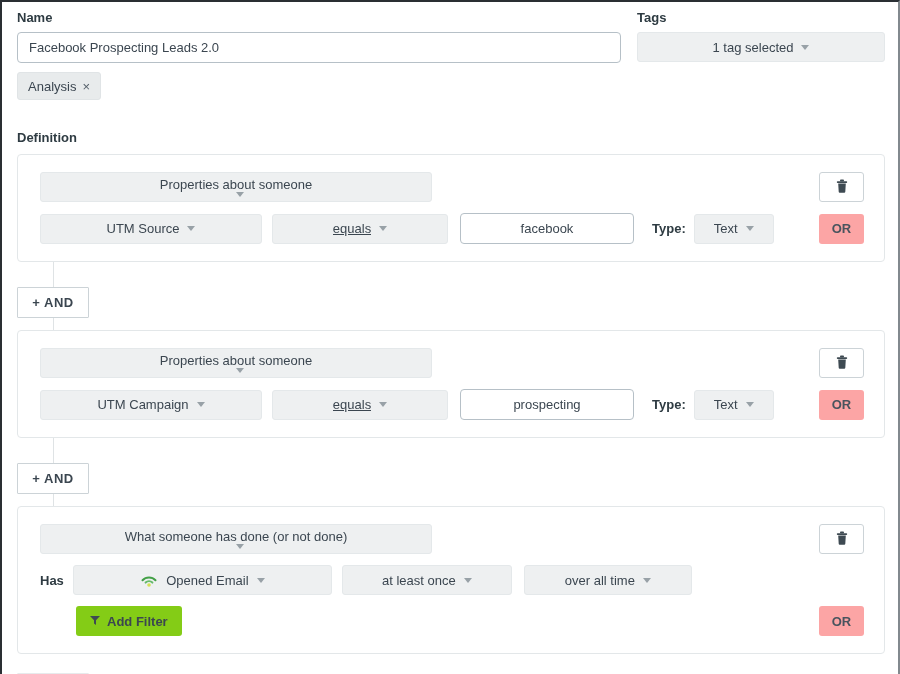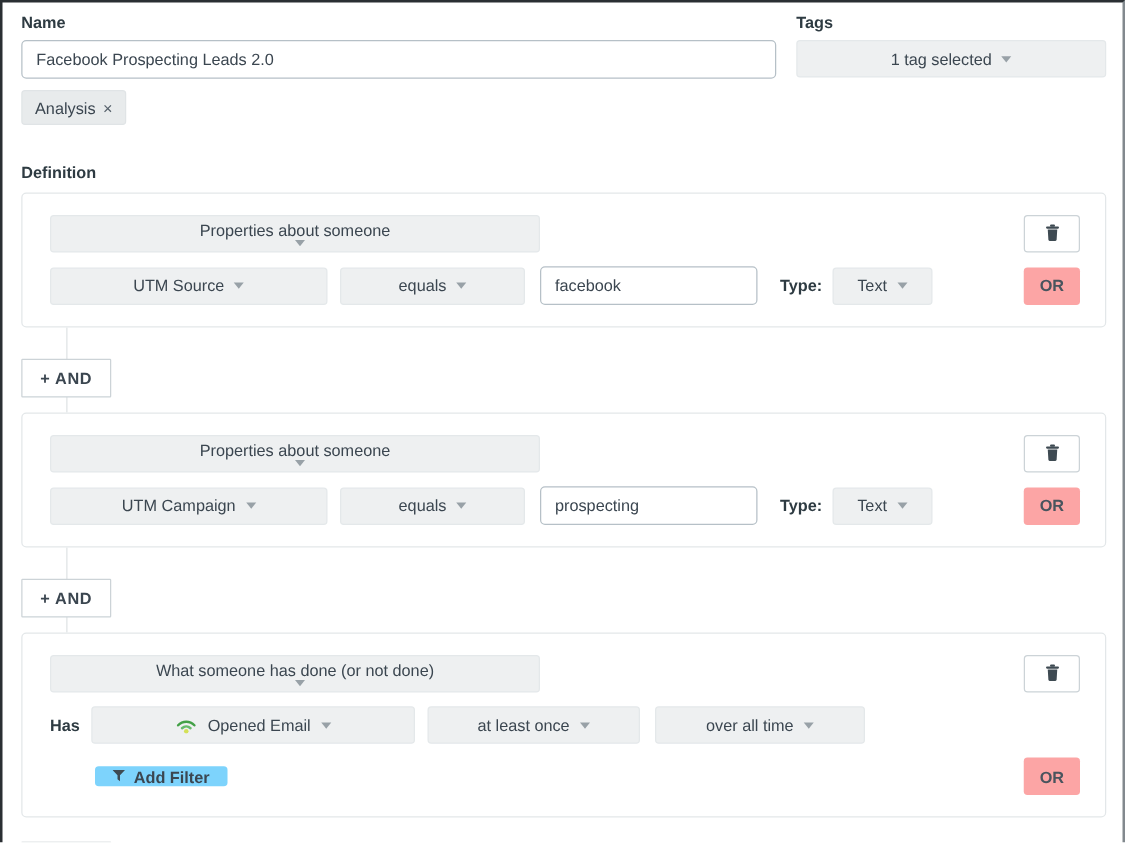"equals" .w160 { text-decoration: none -> underline; width: 148px -> 176px }
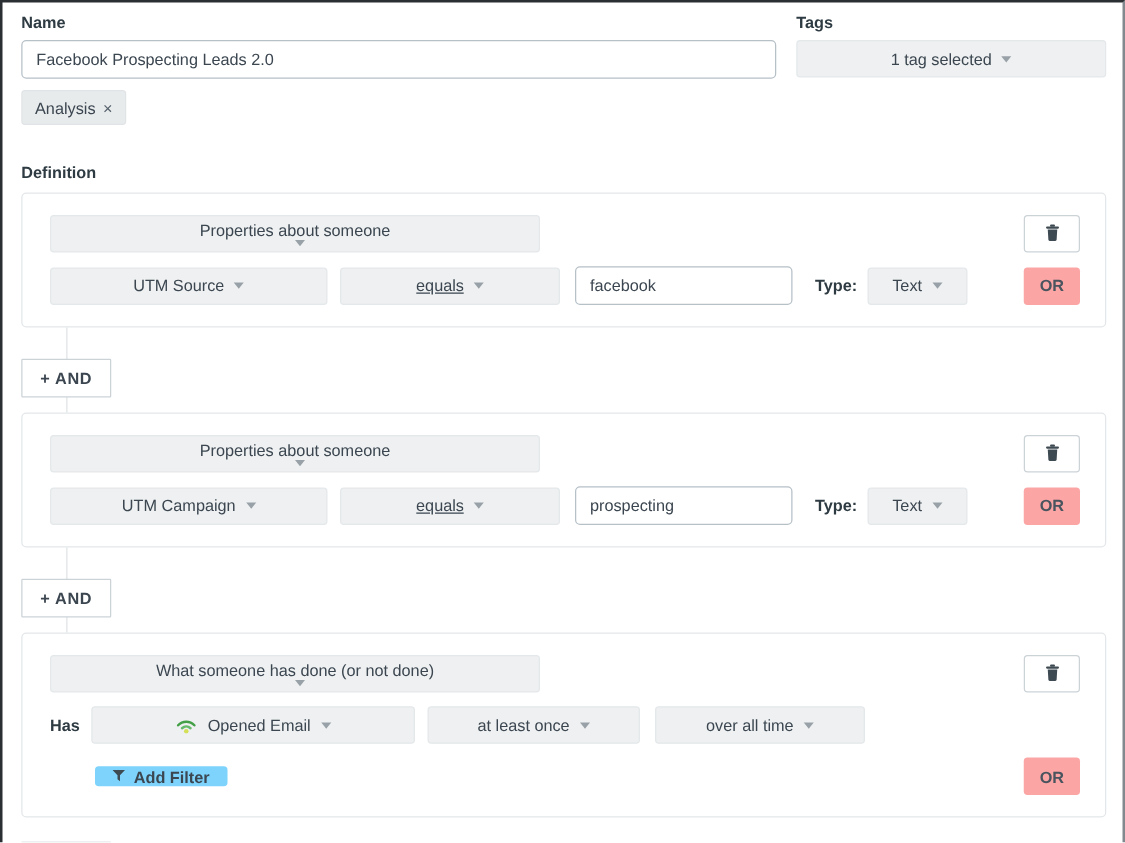"facebook" .w174 { text-align: none -> center }
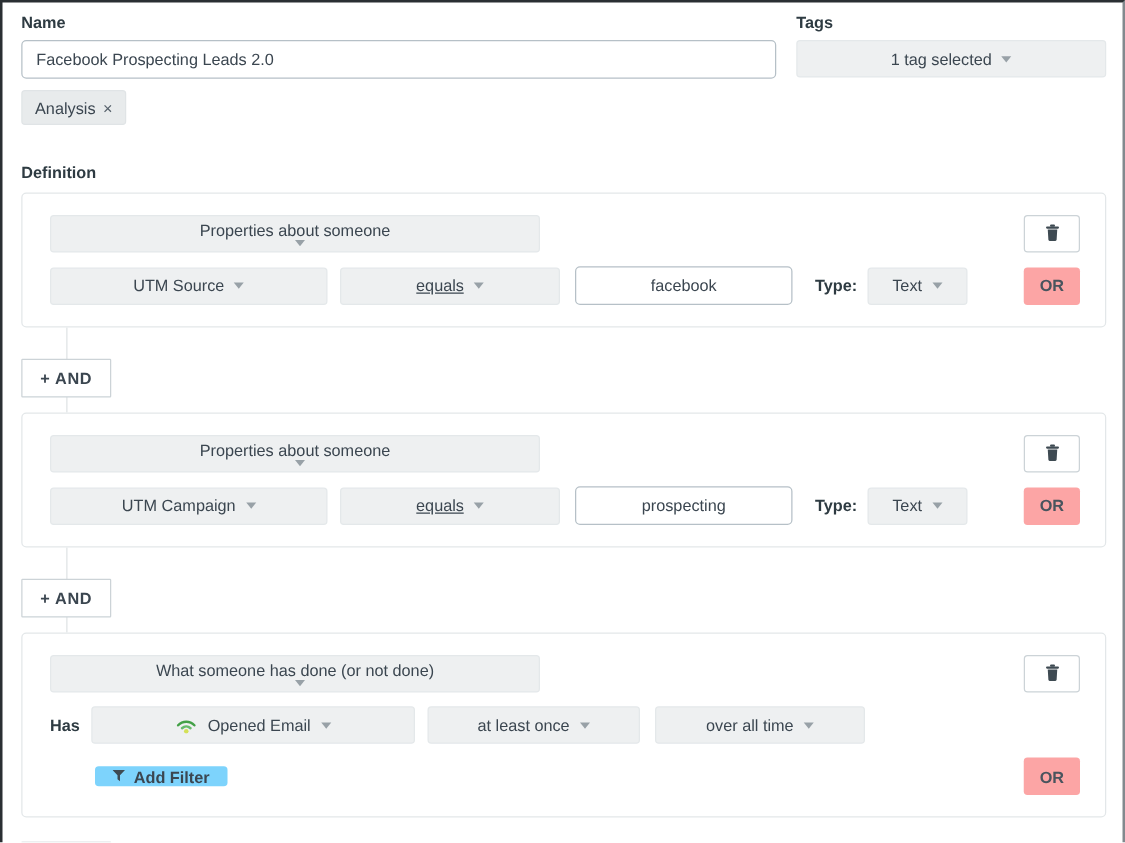"Add Filter" .gbtn { background: #7dd3fc -> #84cc16; height: 16px -> 30px }
